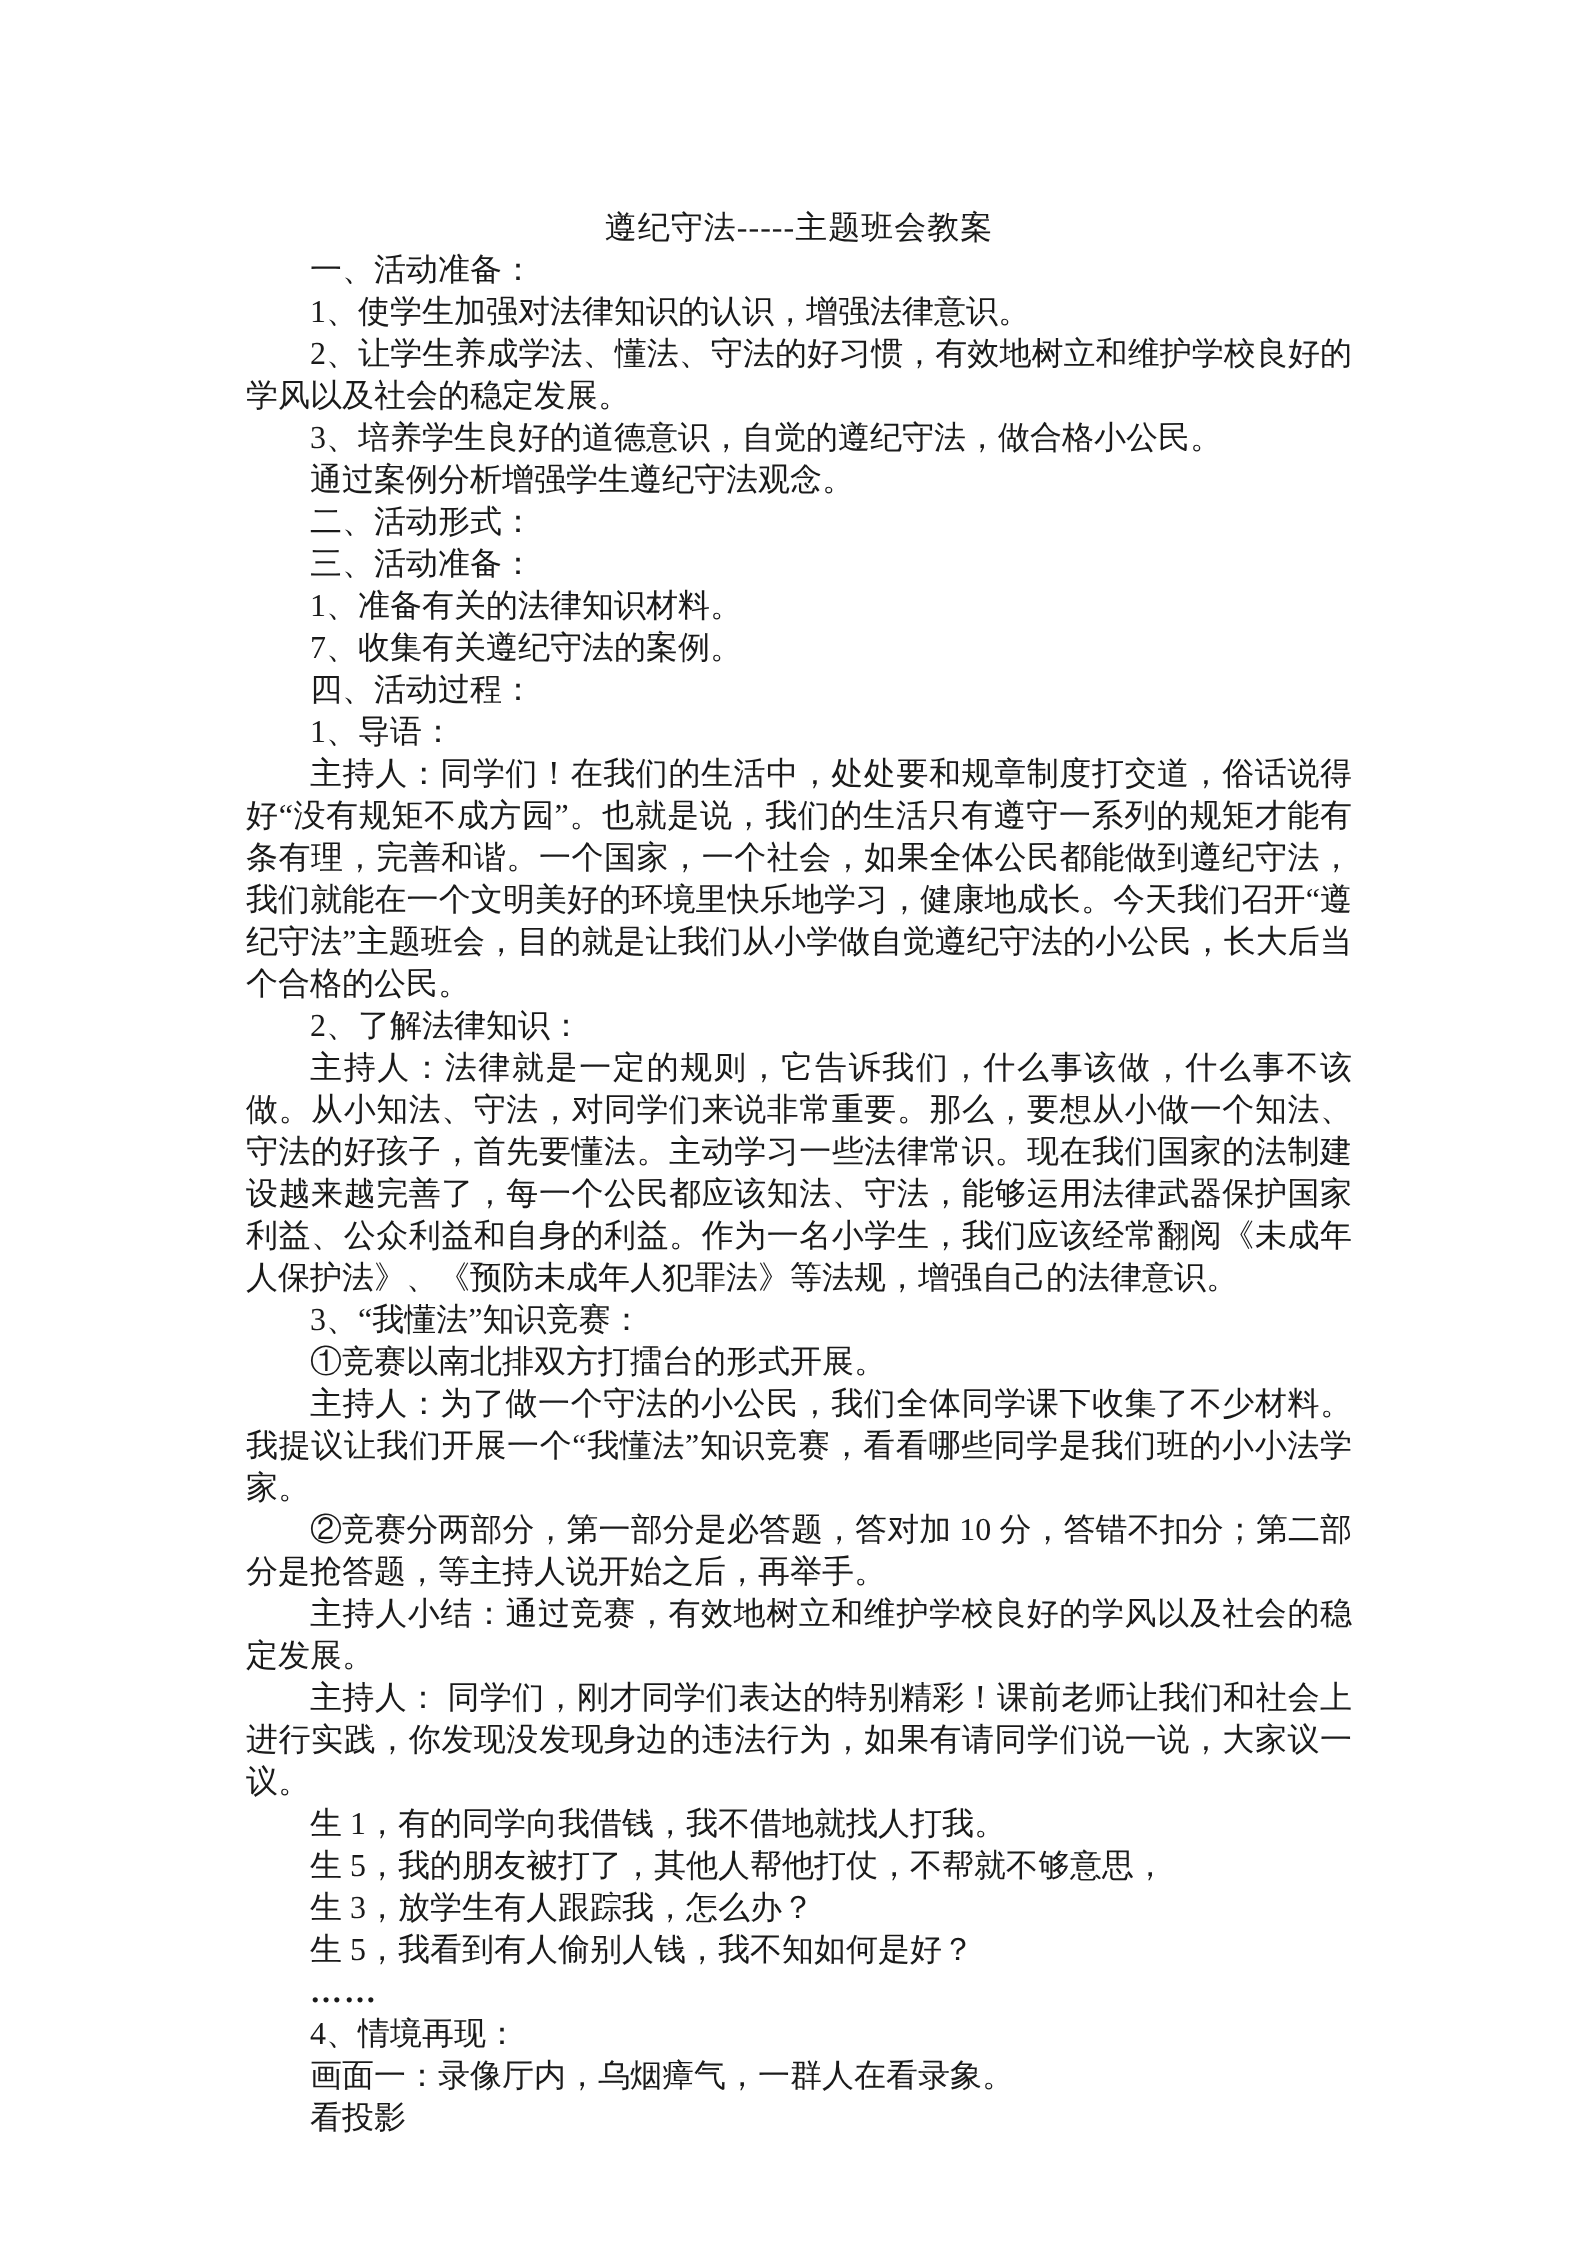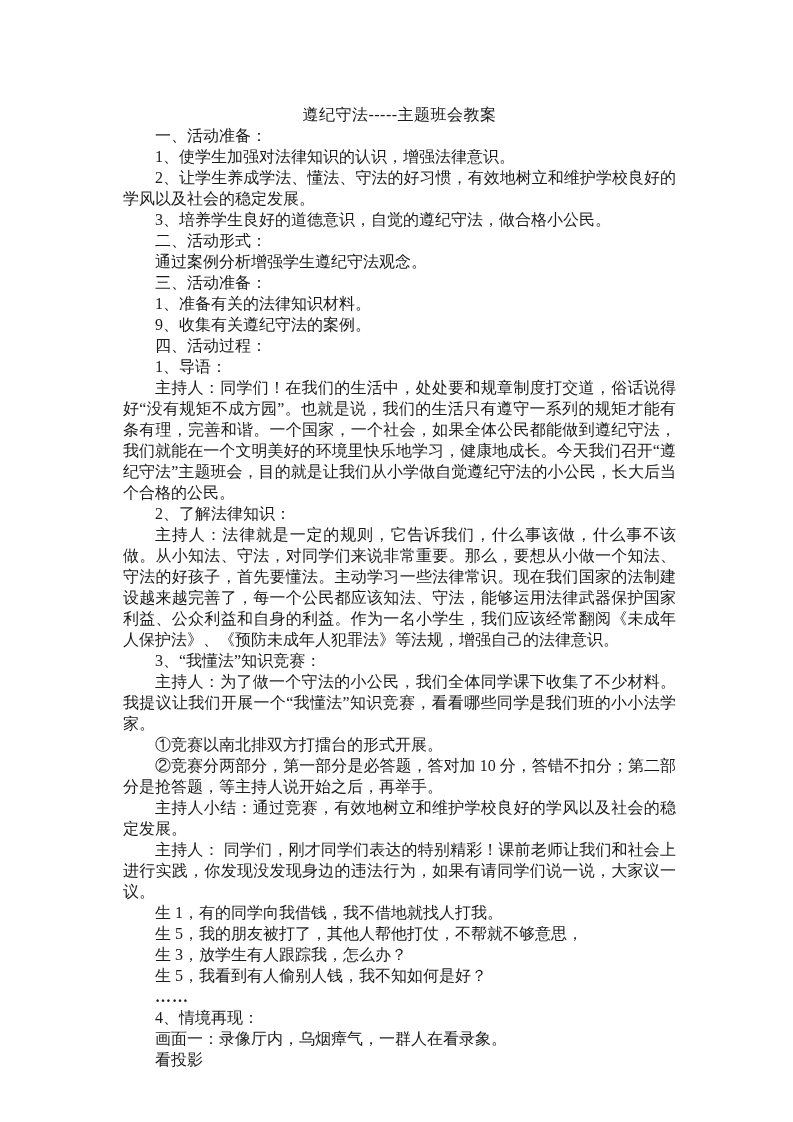"二、活动形式：" p.para { order: before "通过案例分析增强学生遵纪守法观念。" -> after "通过案例分析增强学生遵纪守法观念。" }
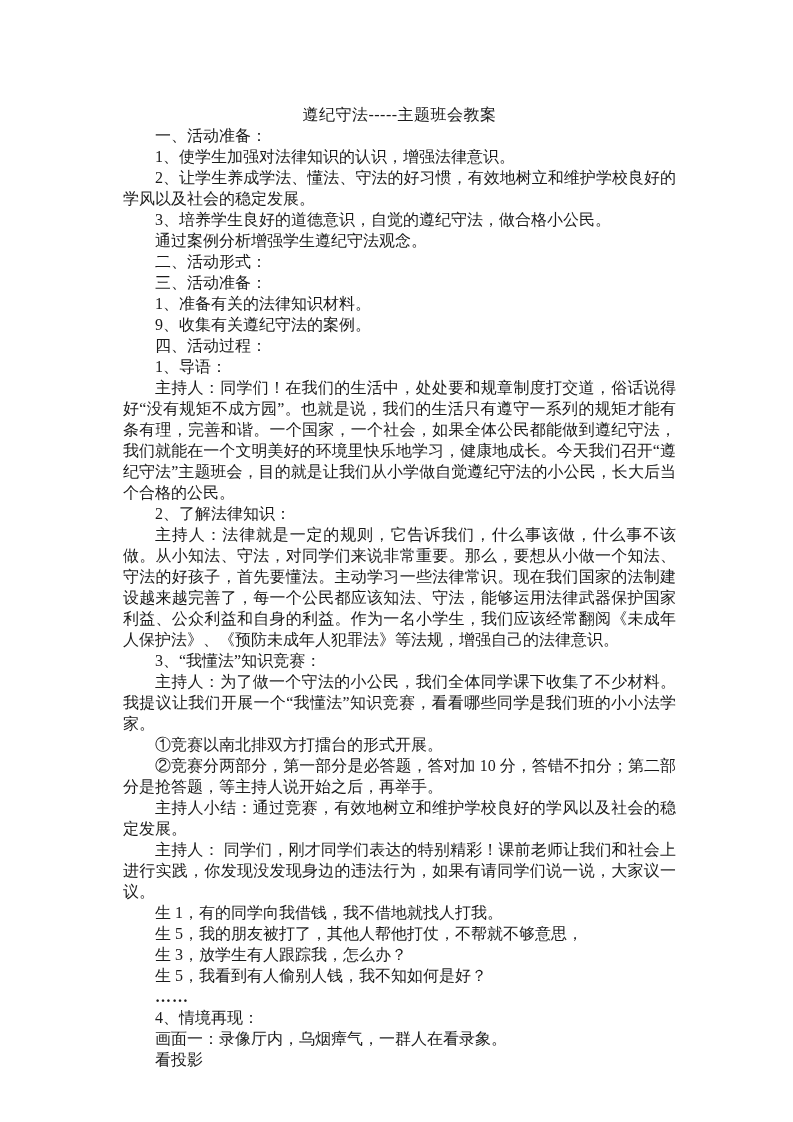"9、收集有关遵纪守法的案例。" p.para { text: 9 -> 7 }
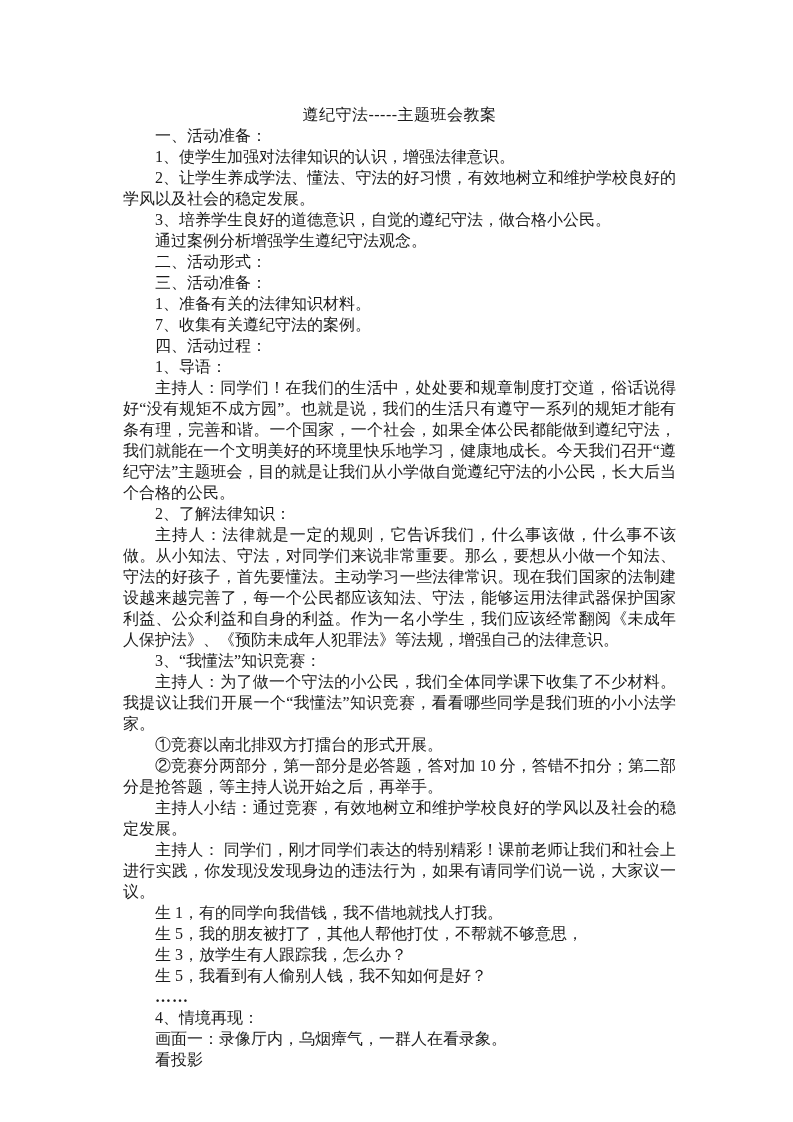"主持人：为了做一个守法的小公民，我们全体同学课下收集了不少材料。我提议让我们开展" p.para { order: before "①竞赛以南北排双方打擂台的形式开展。" -> after "①竞赛以南北排双方打擂台的形式开展。" }
